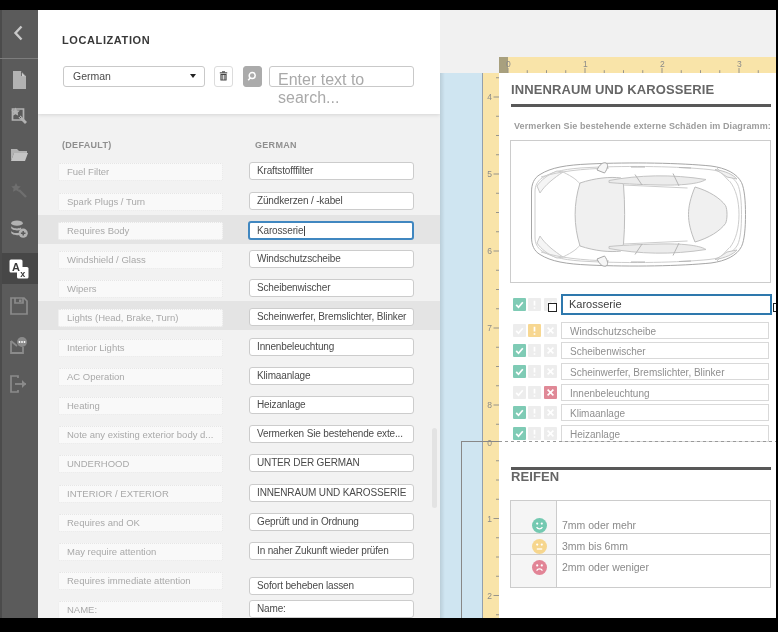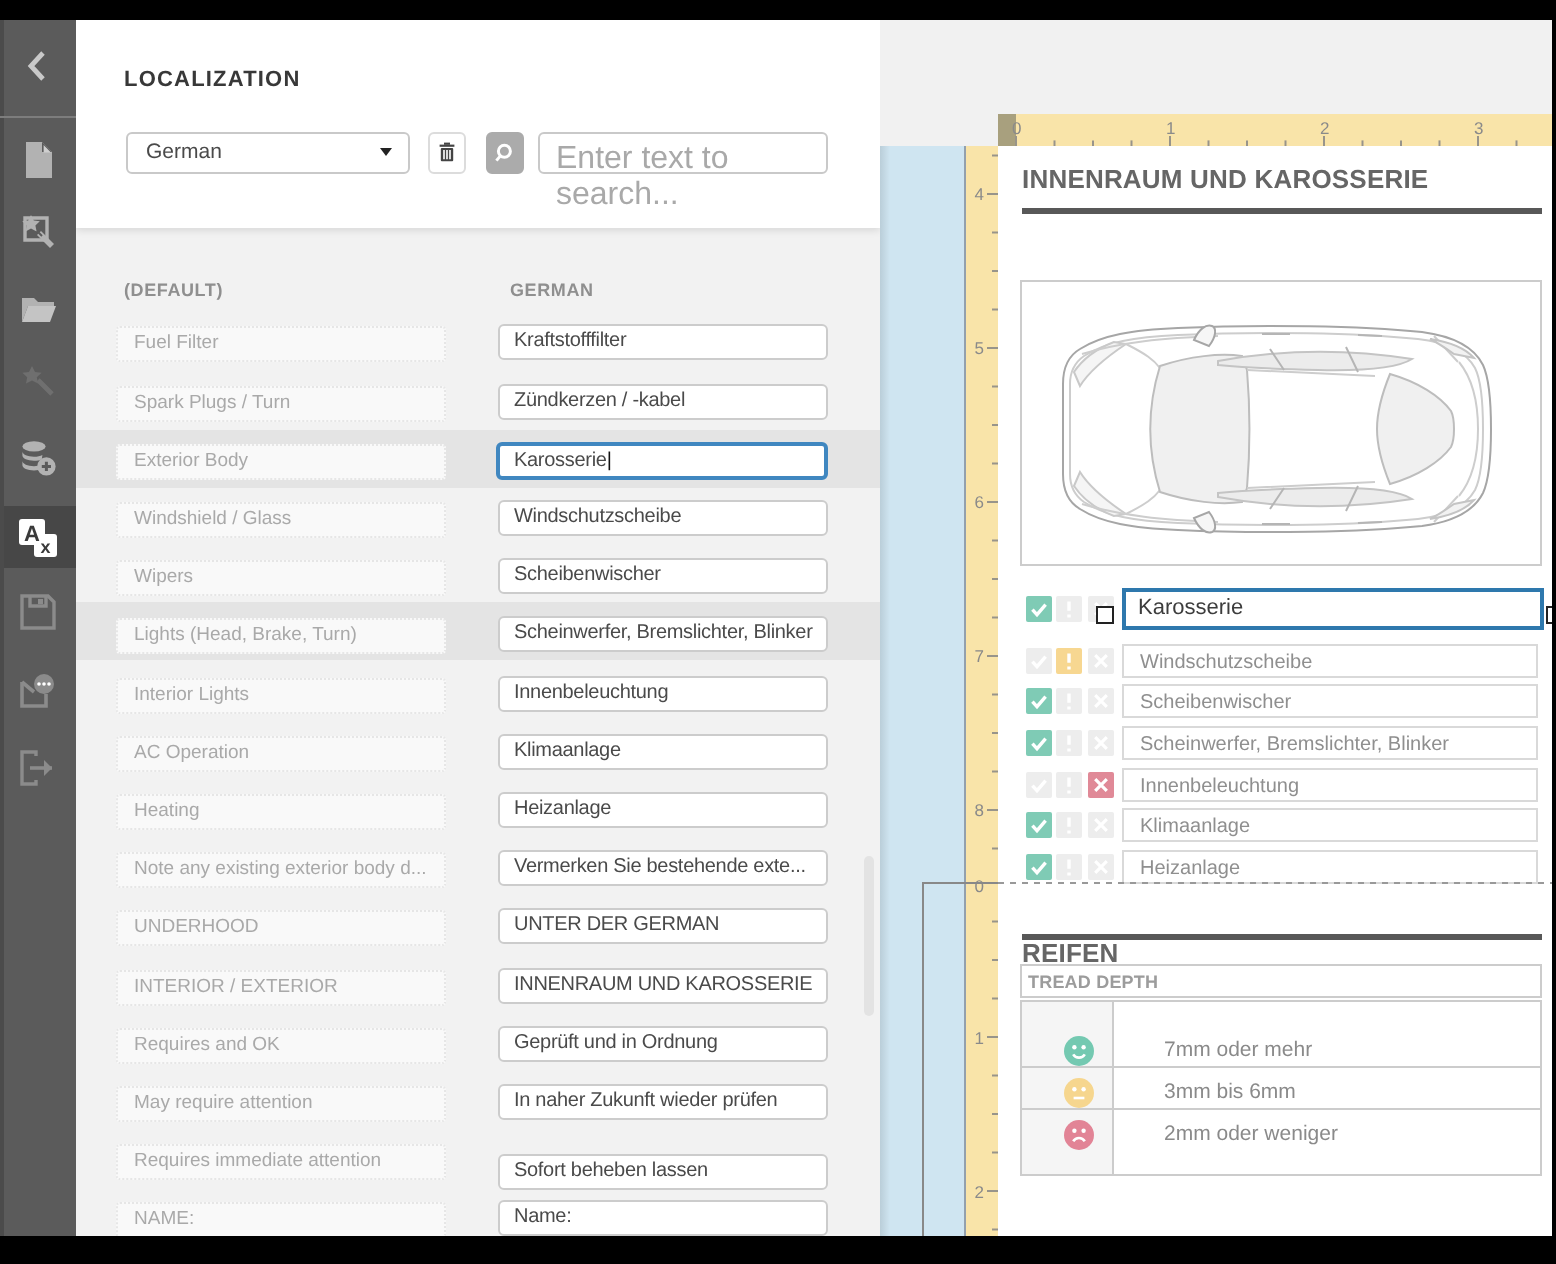"Vermerken Sie bestehende externe Schäden" div.smallb { html: none -> <div>Vermerken Sie bestehende externe Schäden im Diagramm:</div> }
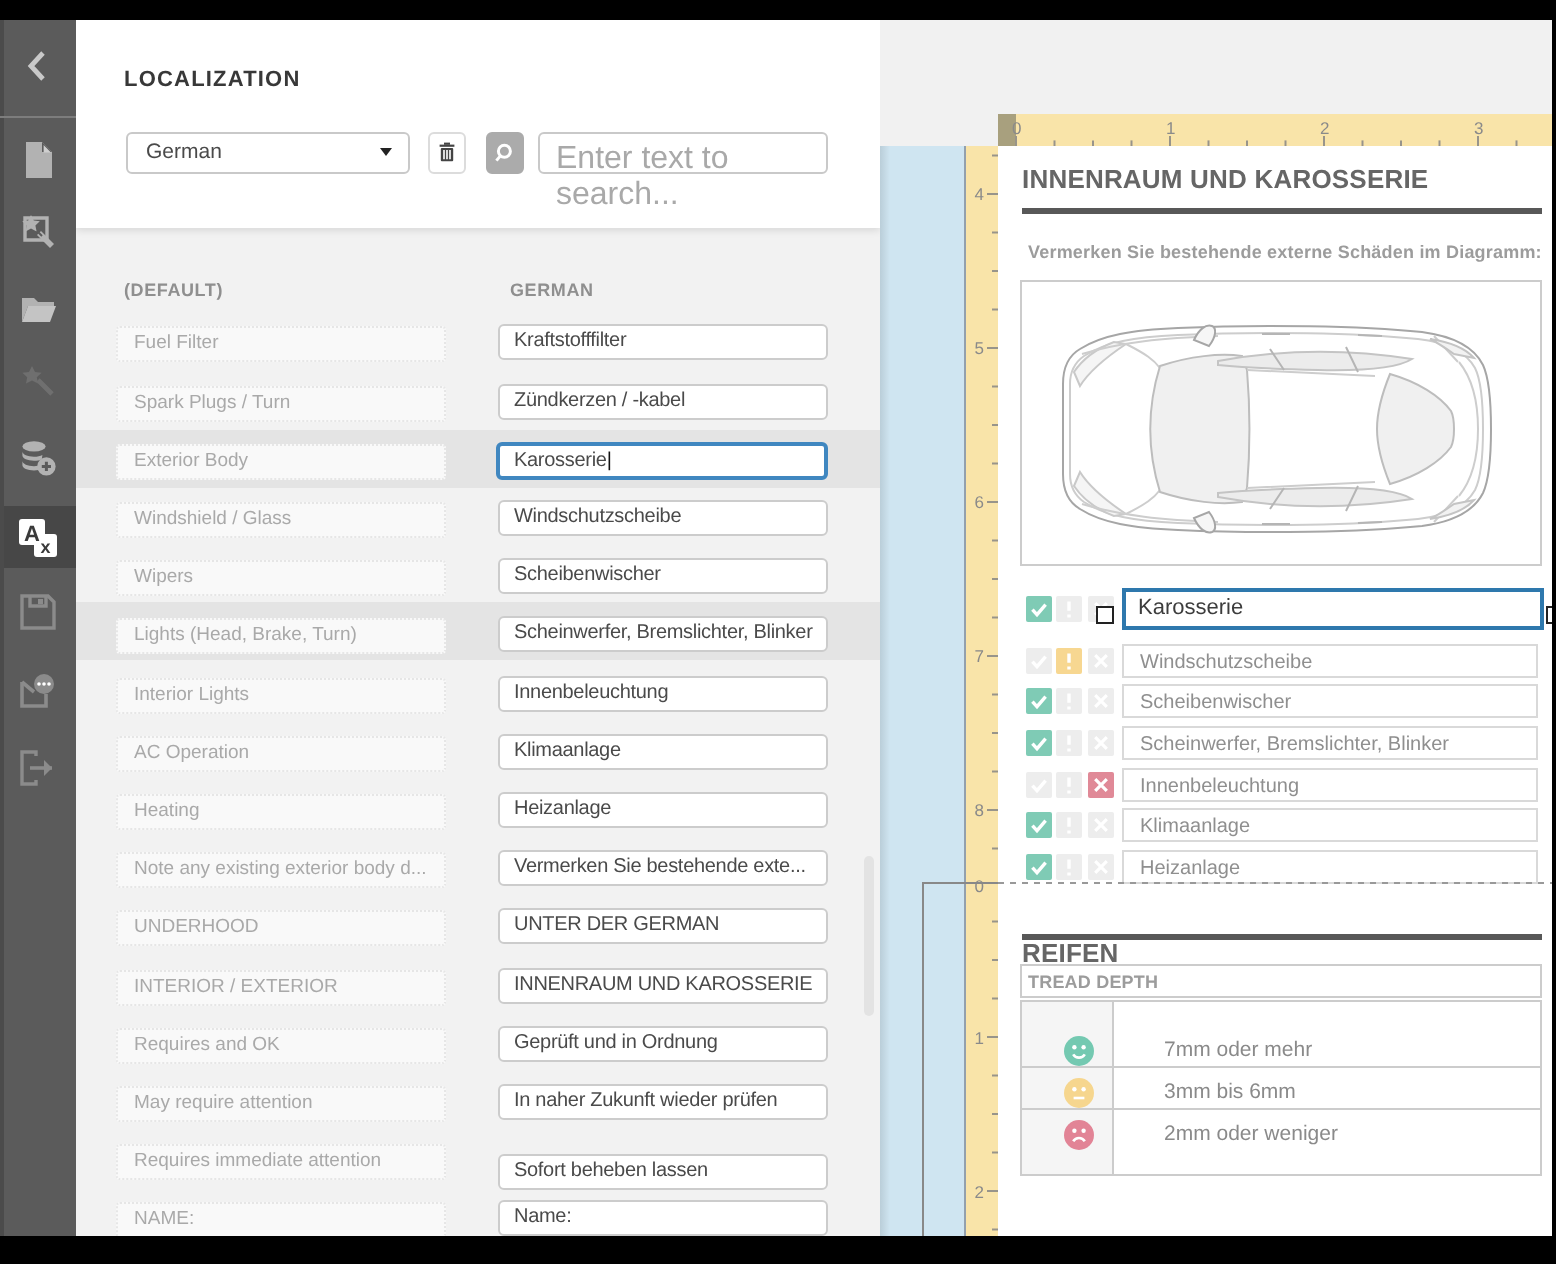"Exterior Body" div.lbox { text: Exterior -> Requires }
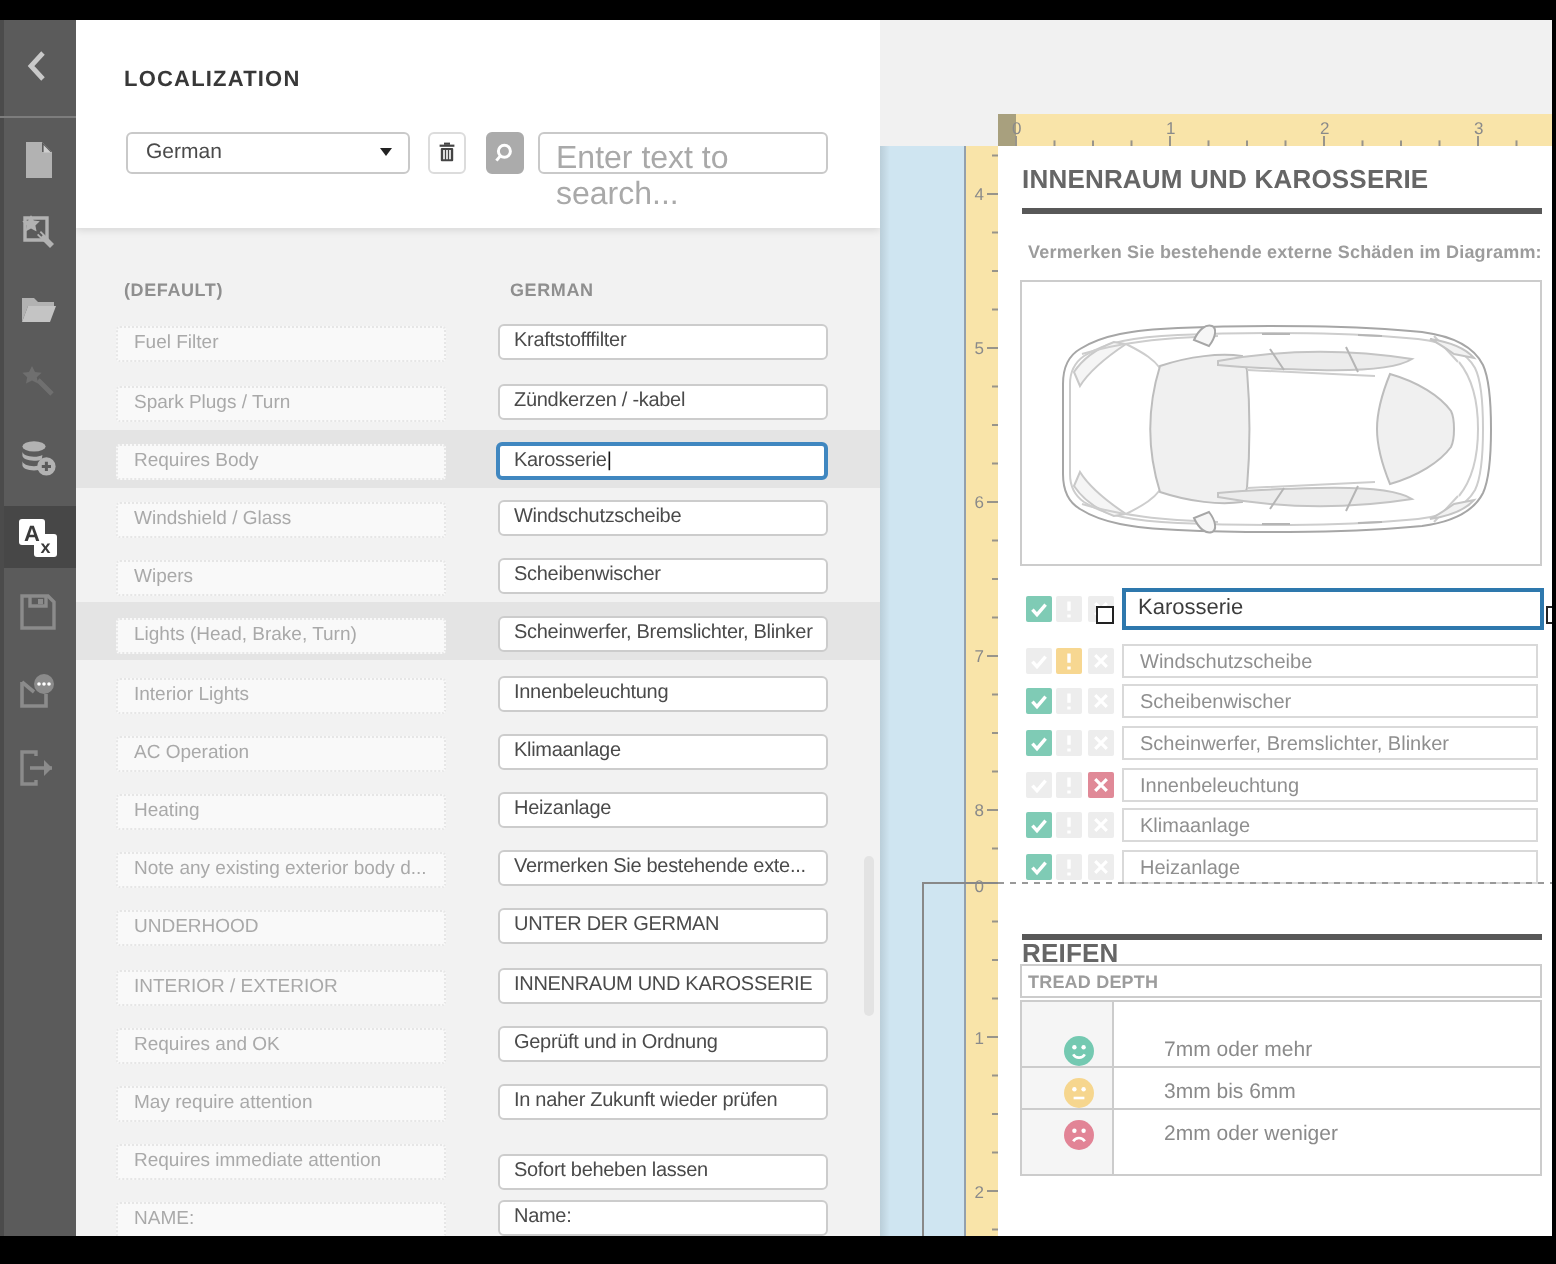"TREAD DEPTH" div { html: <div> <div>TREAD DEPTH</div> </div> -> none }
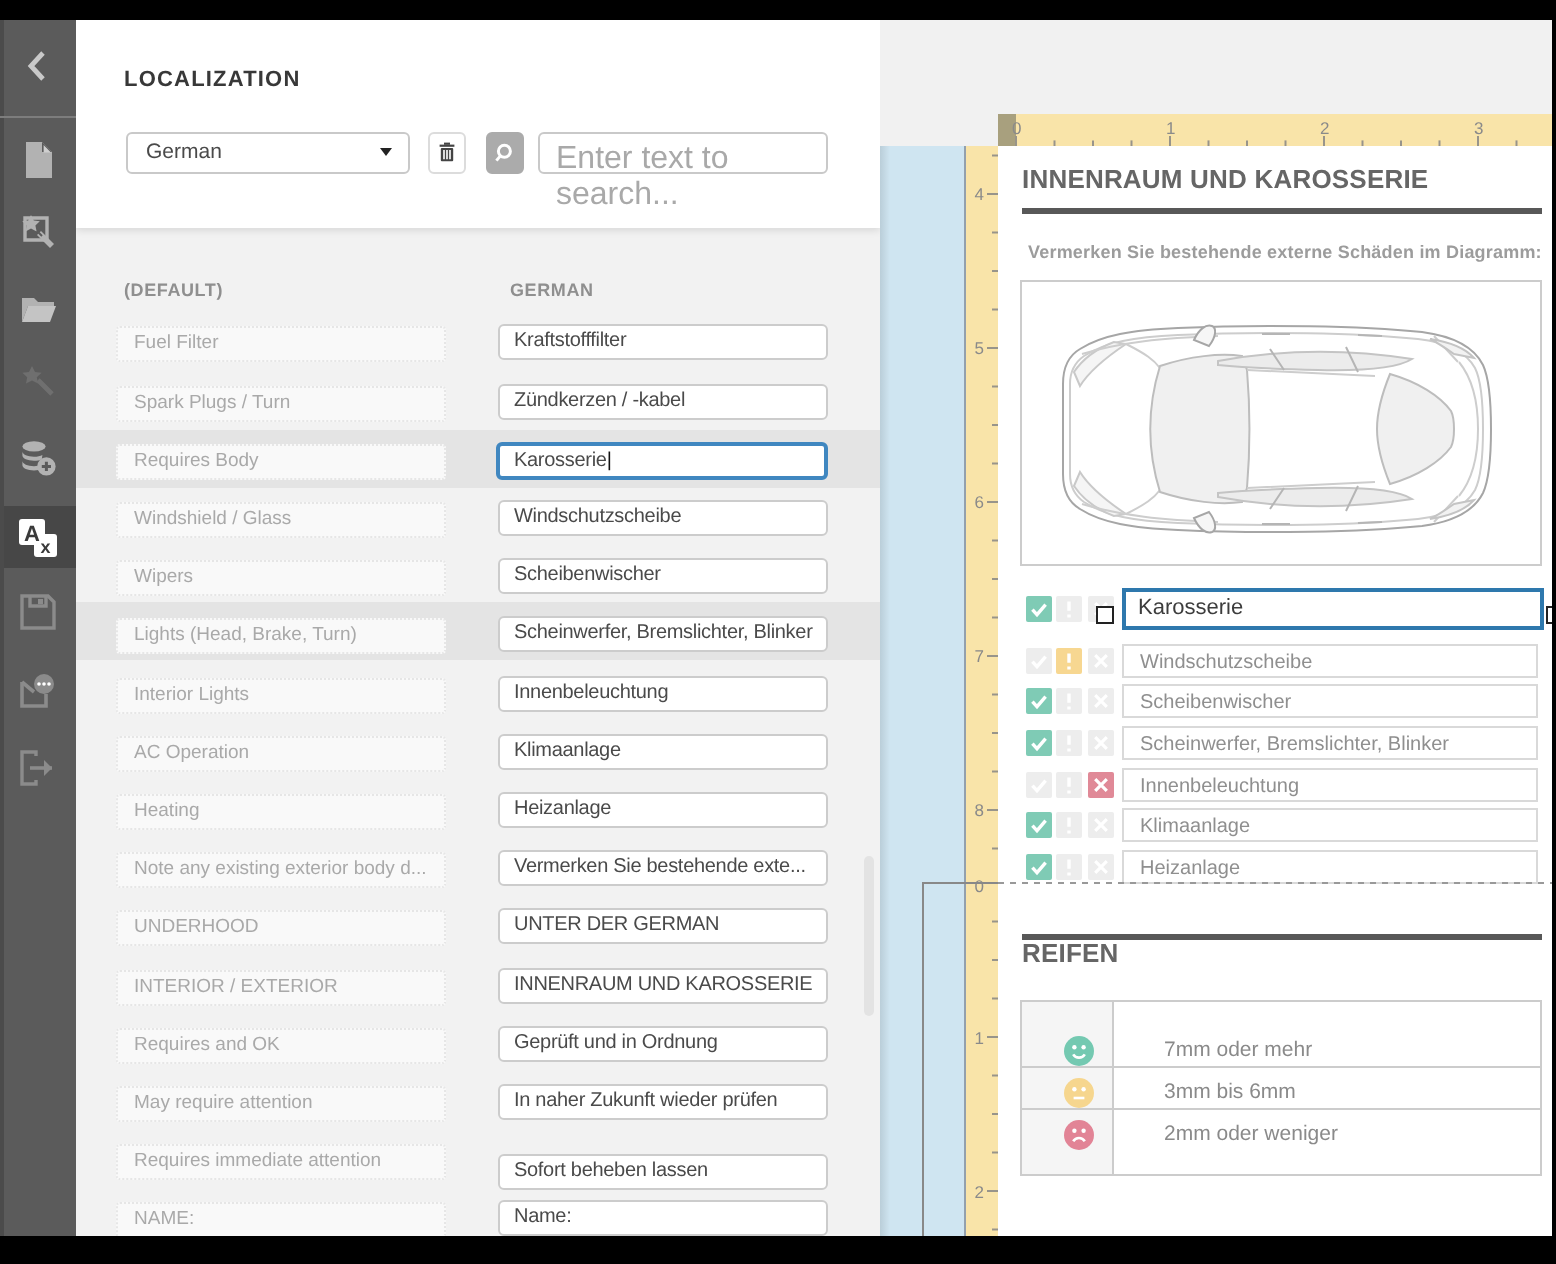"7mm oder mehr" .ttxt { margin-left: 20px -> none }
